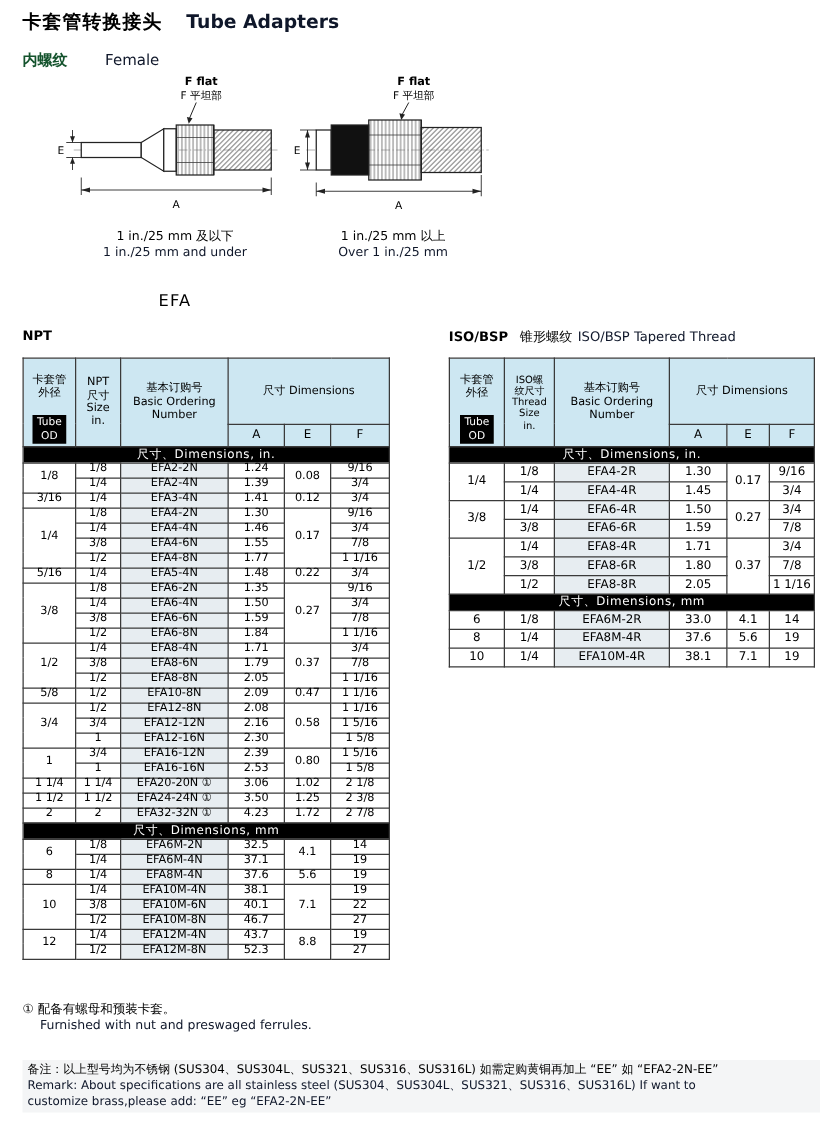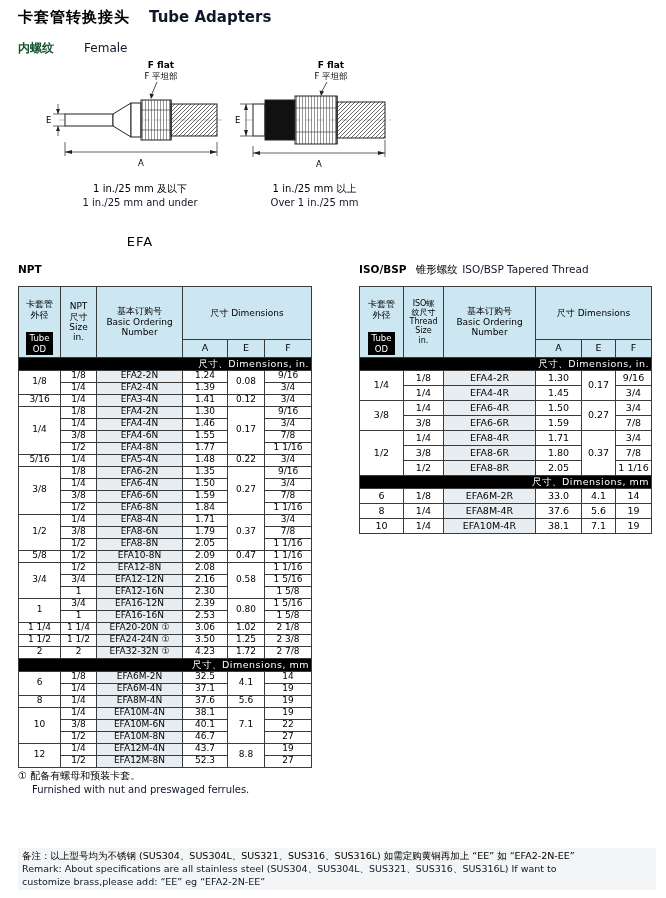"尺寸、Dimensions, in." td.secbar { text-align: right -> none }
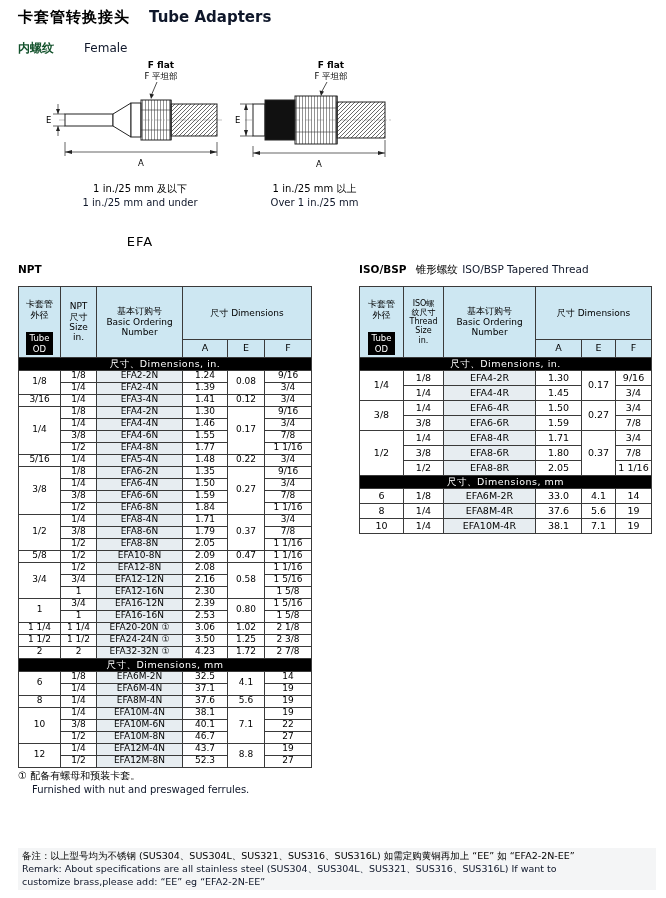"① 配备有螺母和预装卡套。" .footnote { top: 769px -> 800px }
